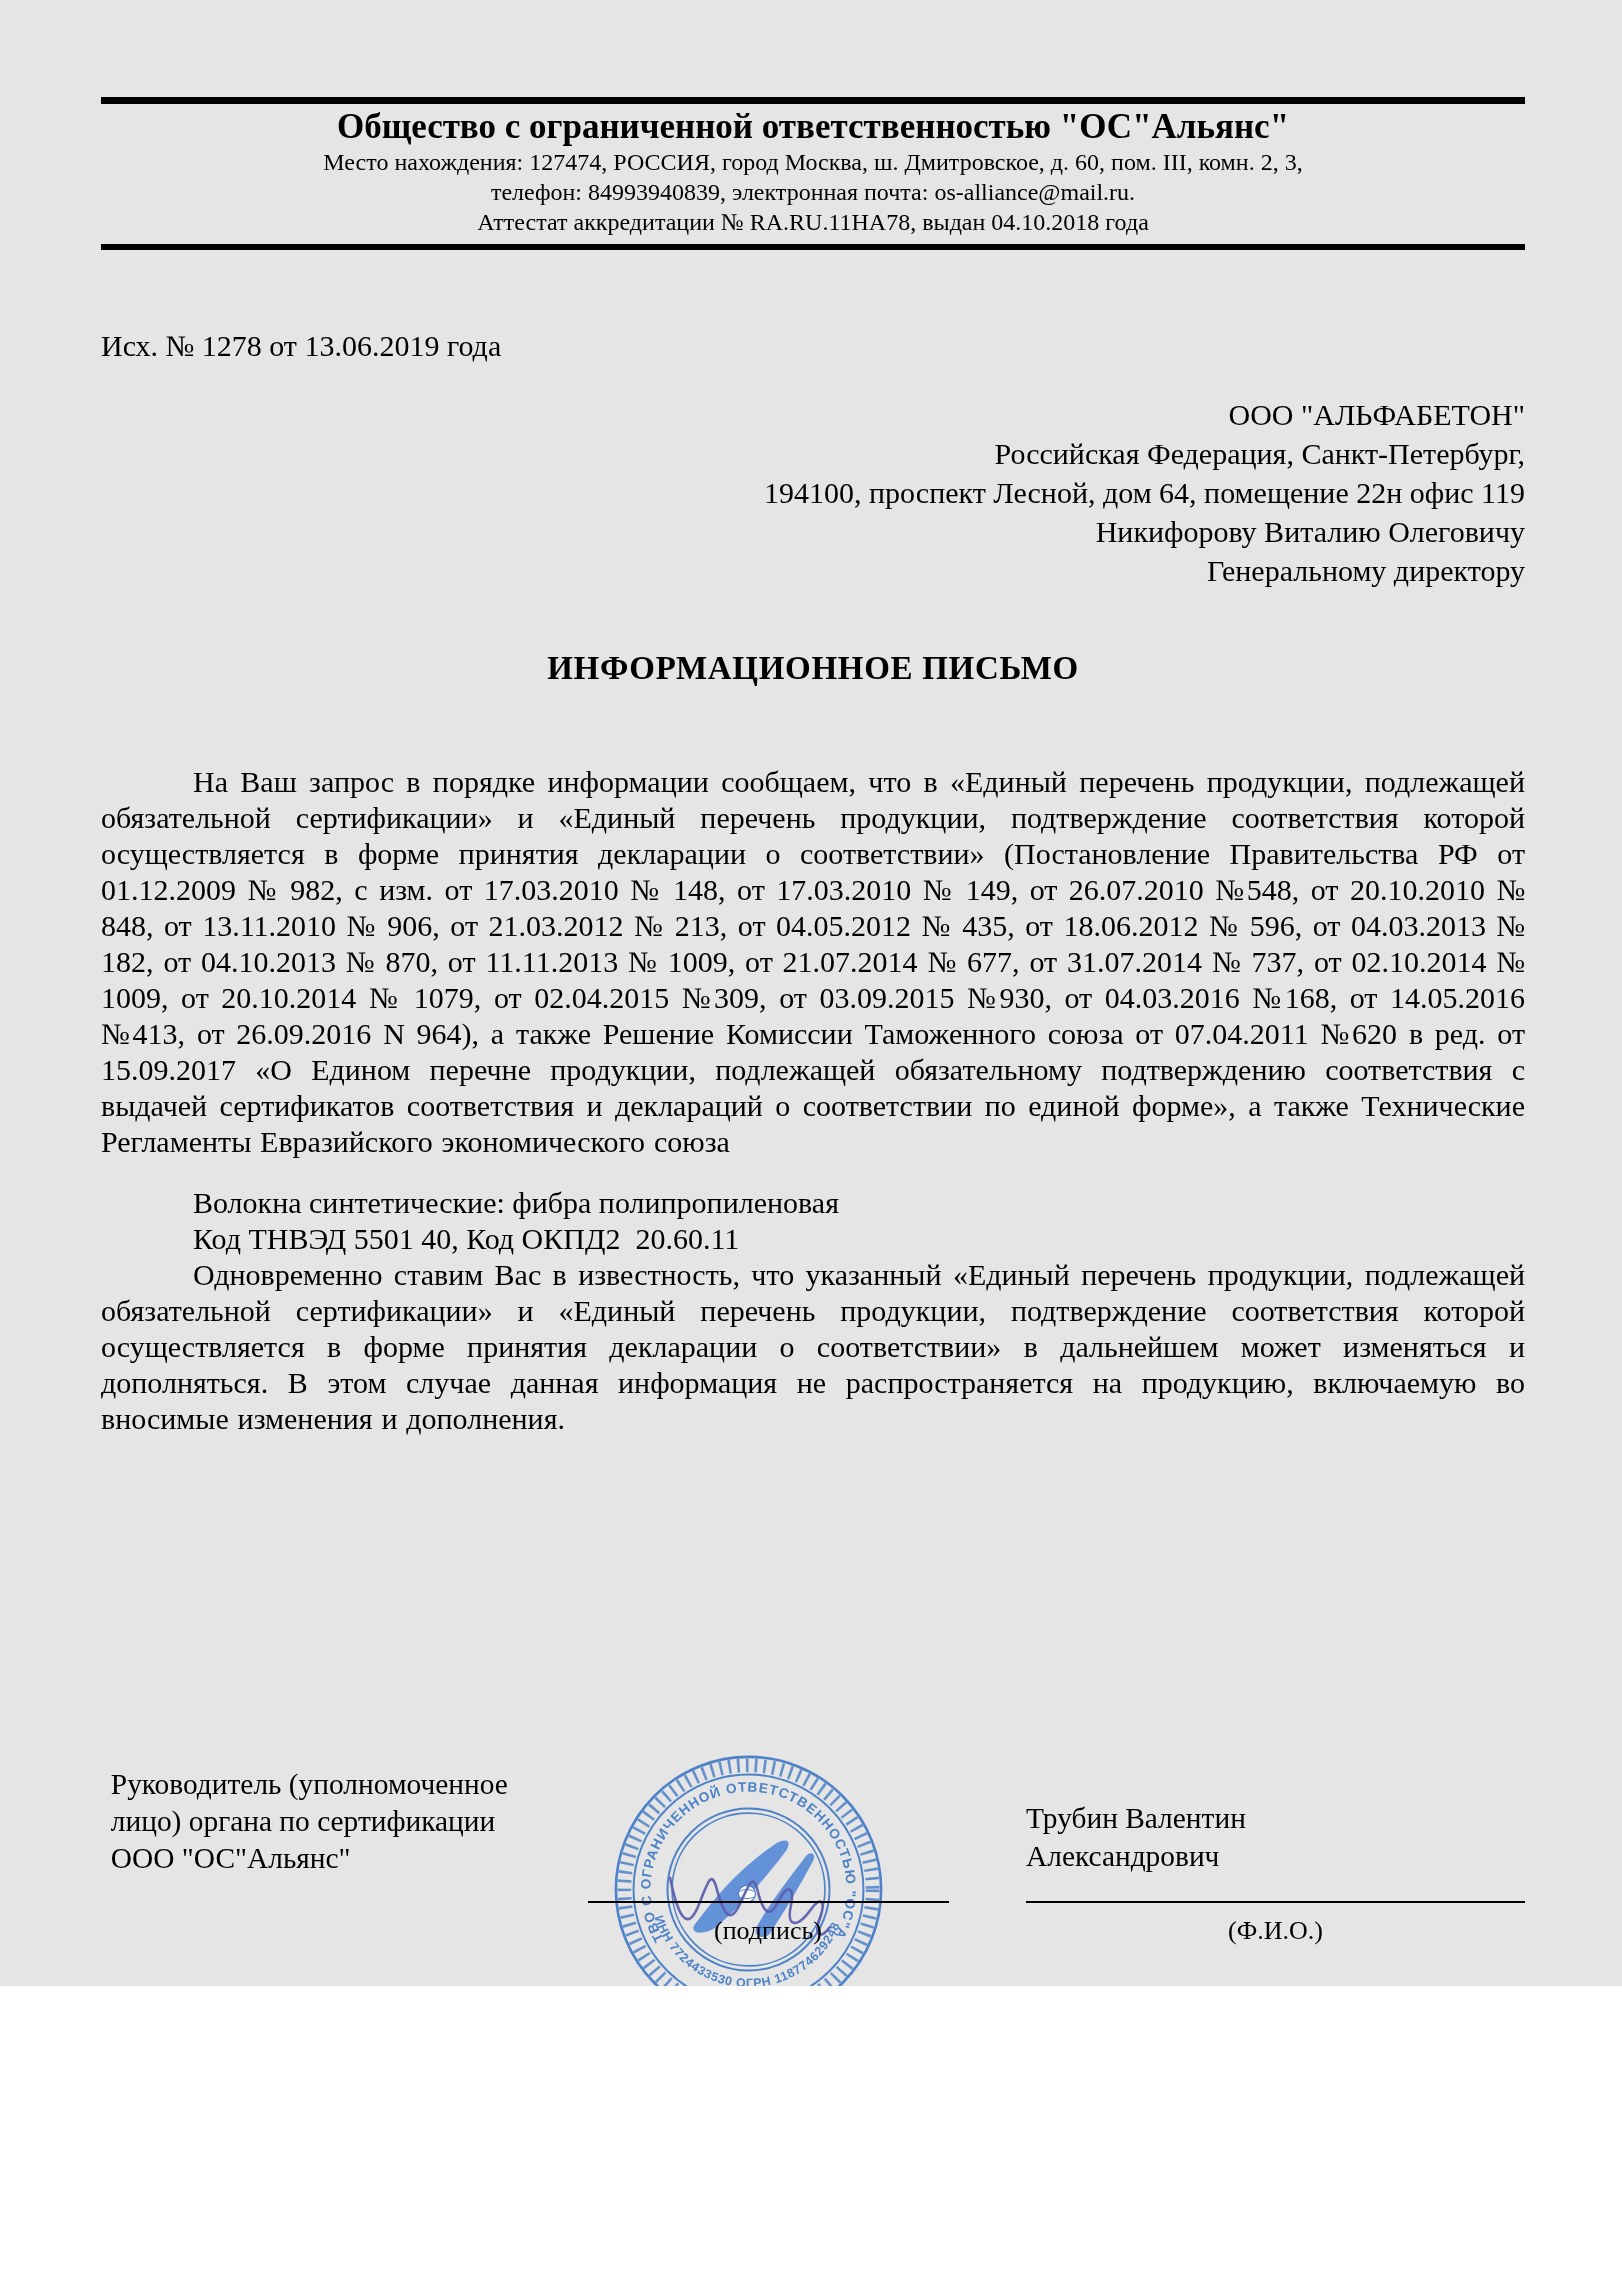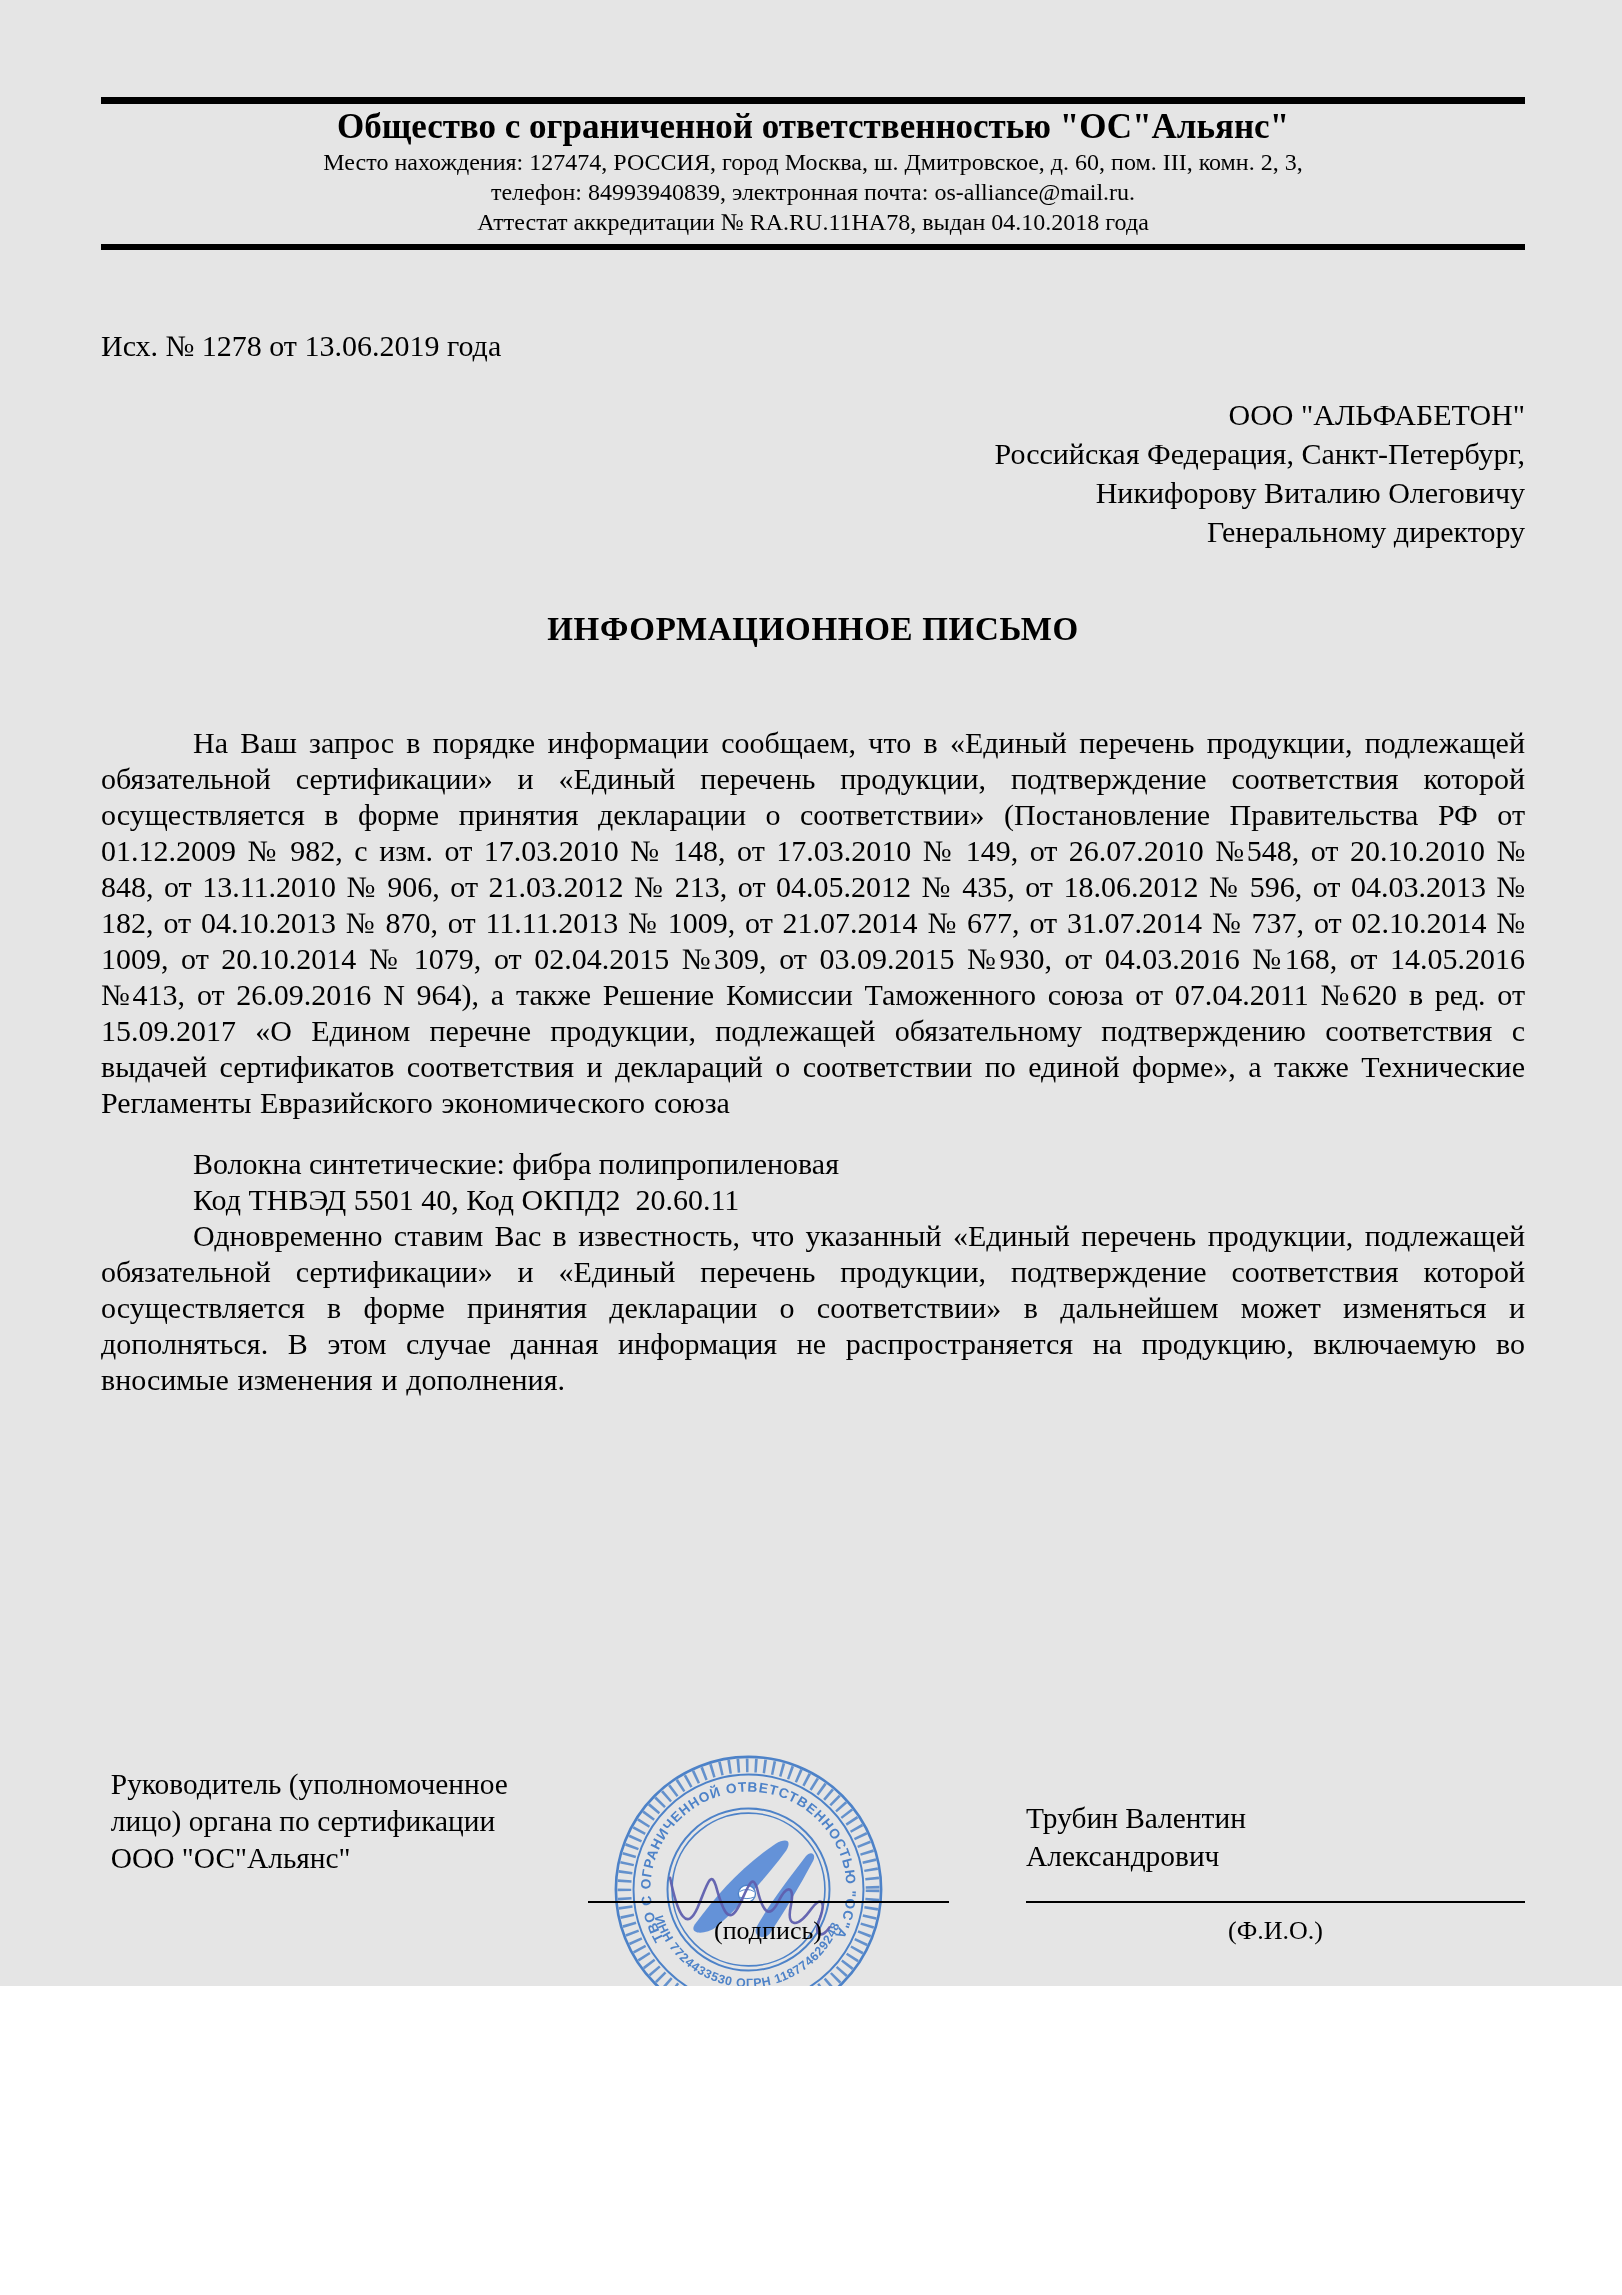"194100, проспект Лесной, дом 64," div { html: none -> <div>194100, проспект Лесной, дом 64, помещение 22н офис 119</div> }
